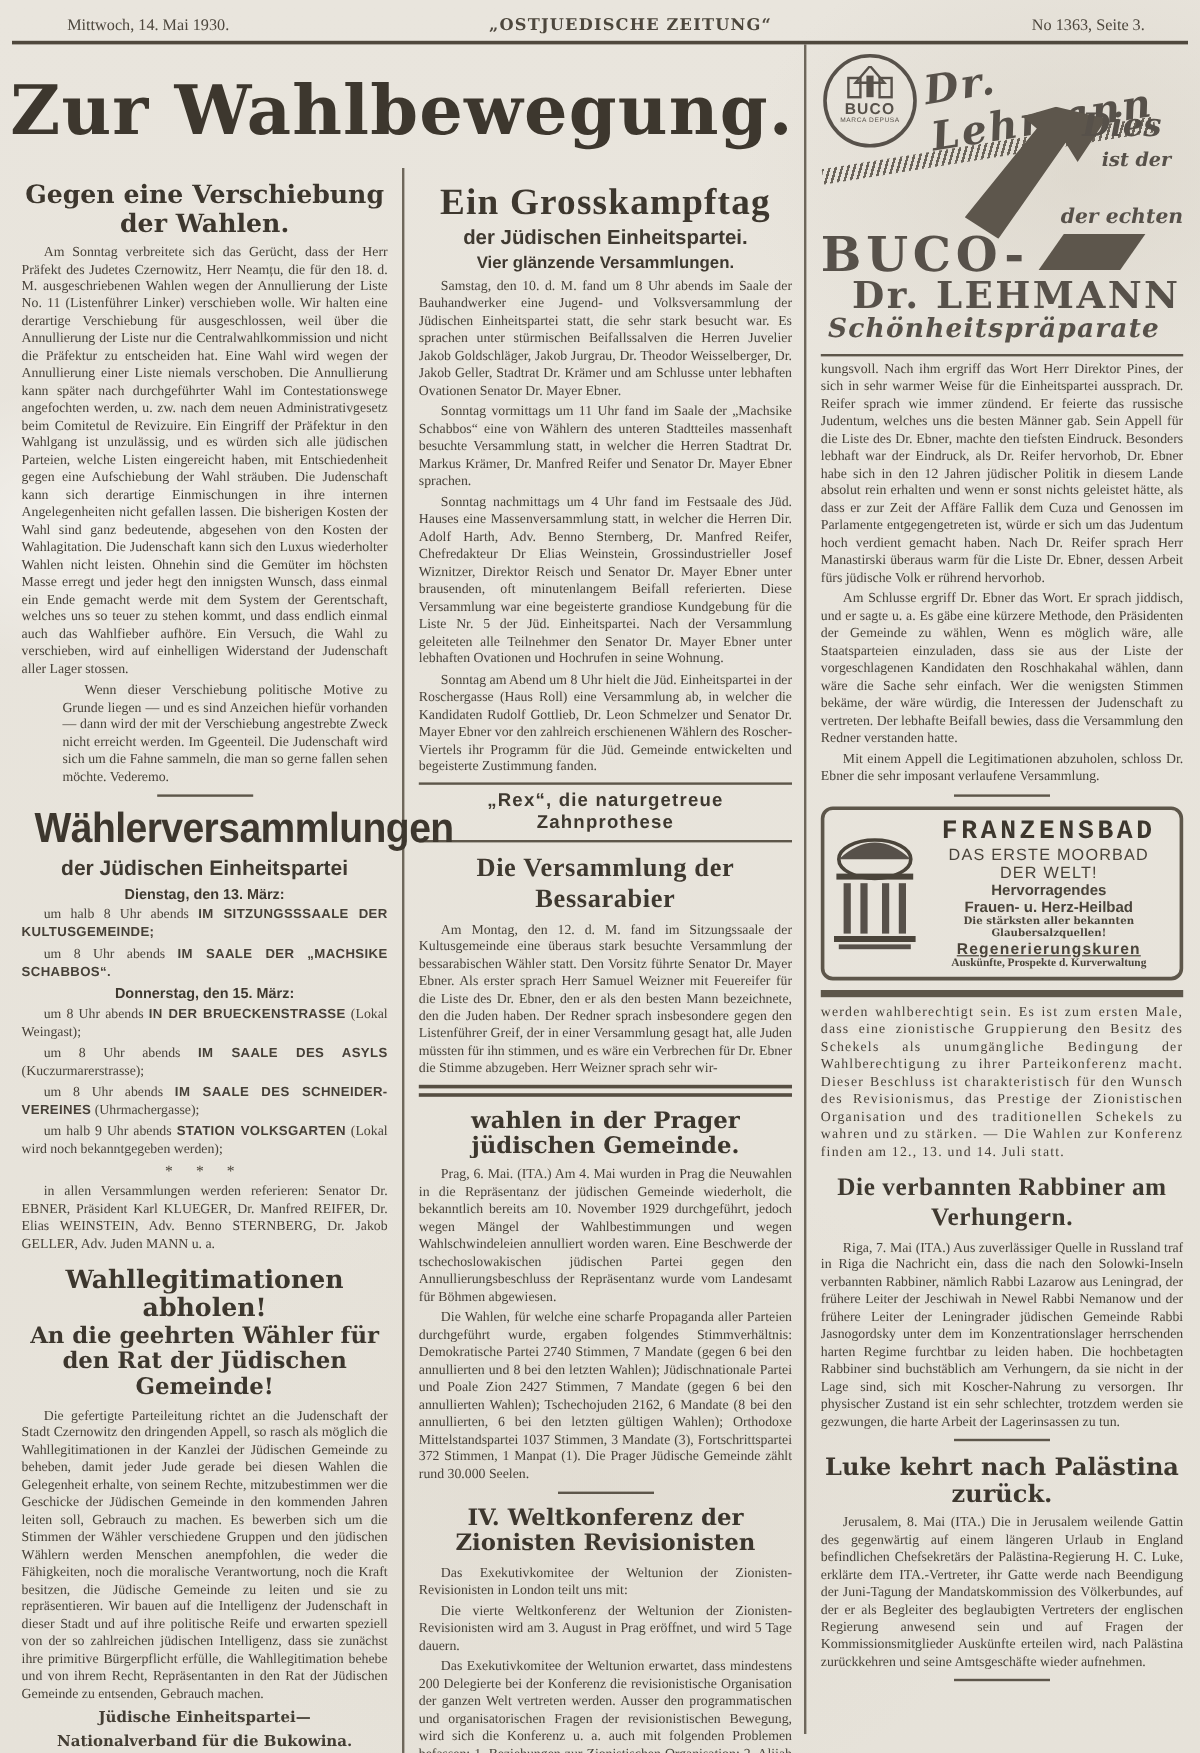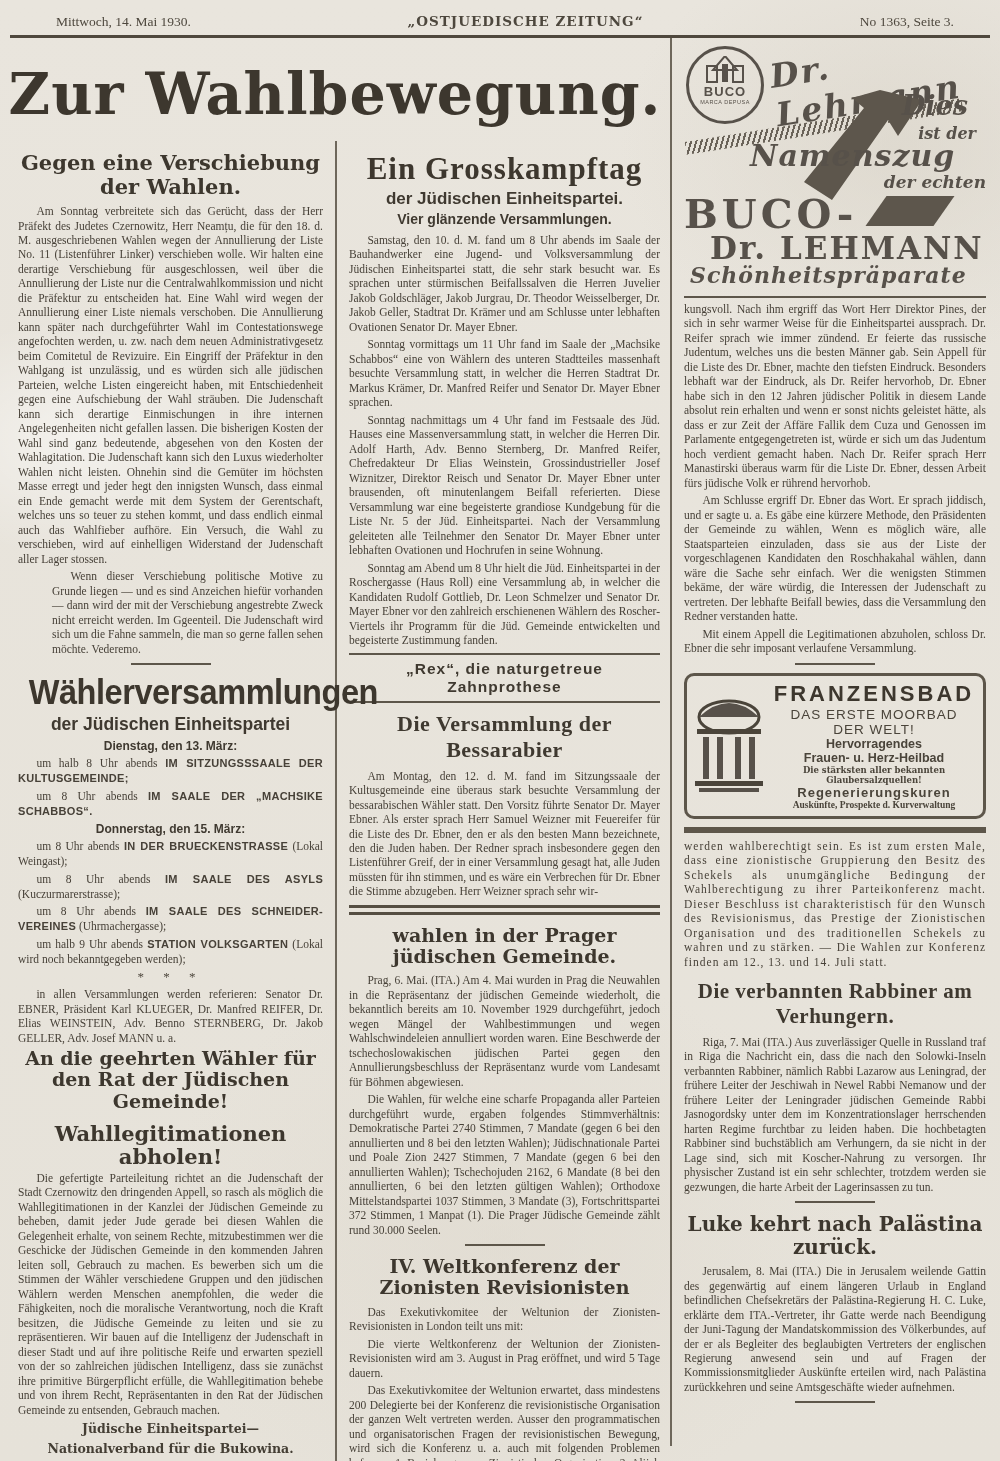"Namenszug" div.namenszug { html: <div>Namenszug</div> -> none }
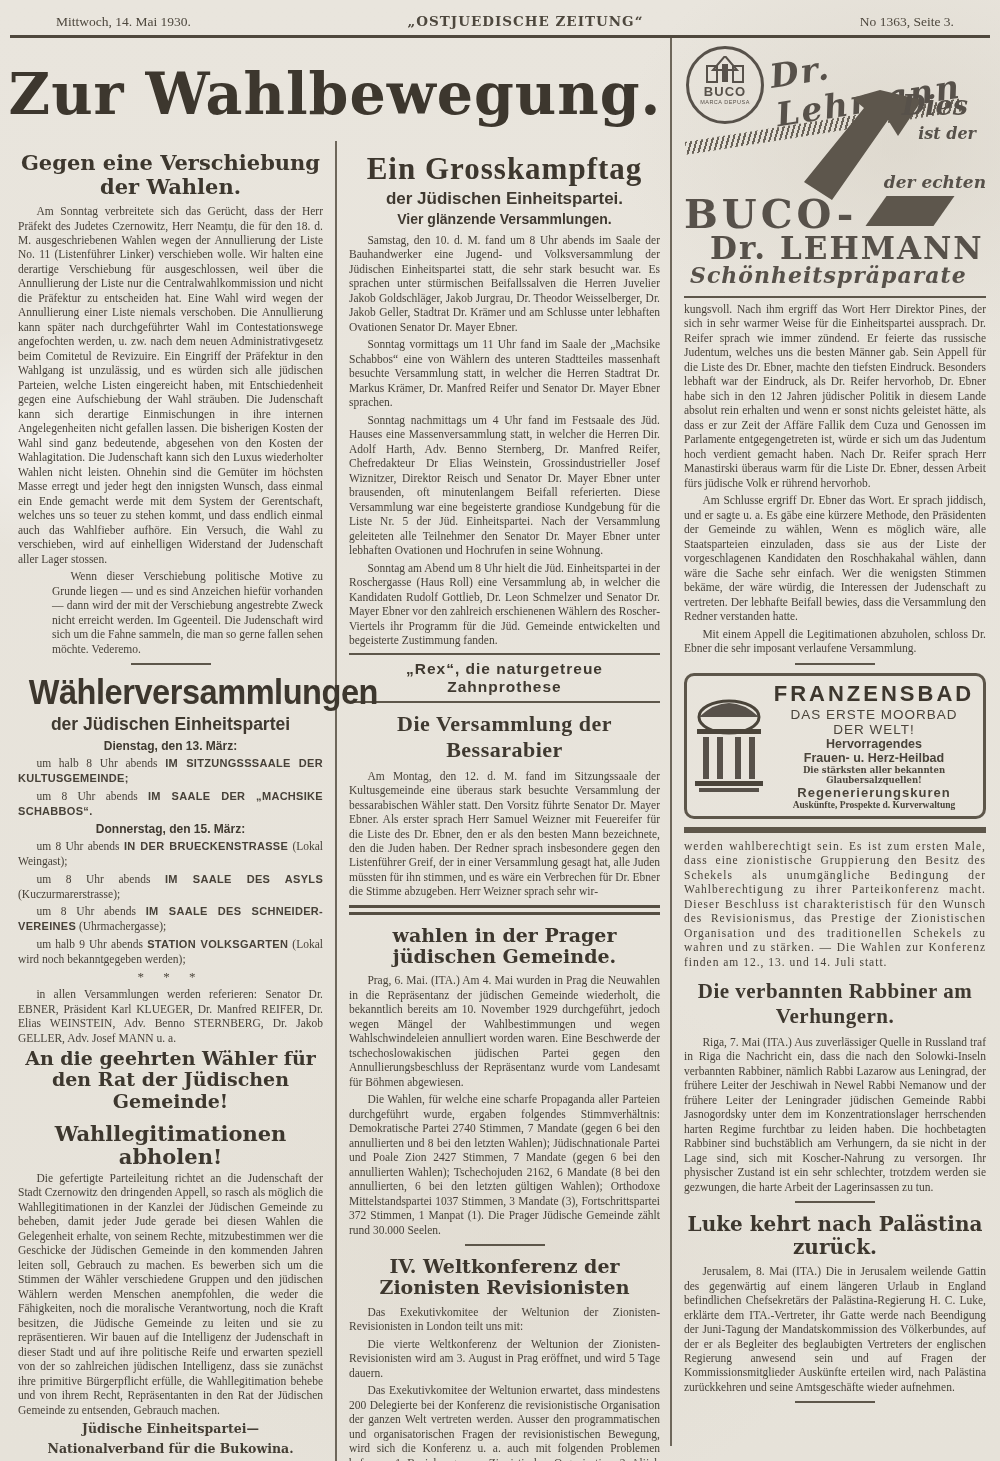"FRANZENSBAD" .franz-title { font-family: Liberation Sans, sans-serif -> Liberation Mono, monospace }
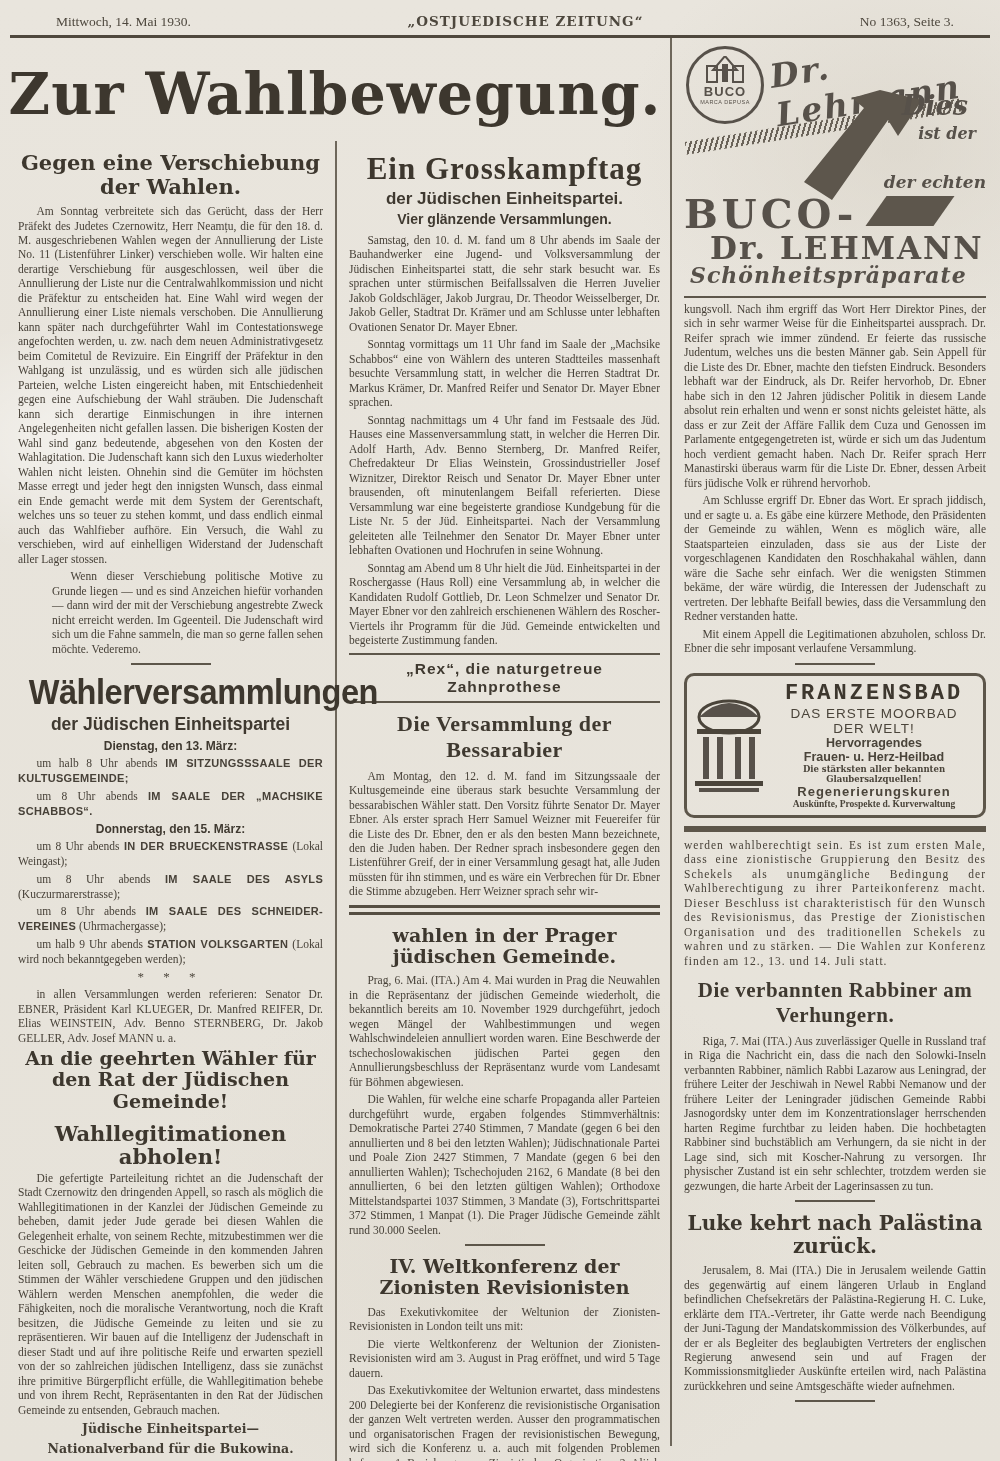"Regenerierungskuren" .franz-l6 { text-decoration: none -> underline }
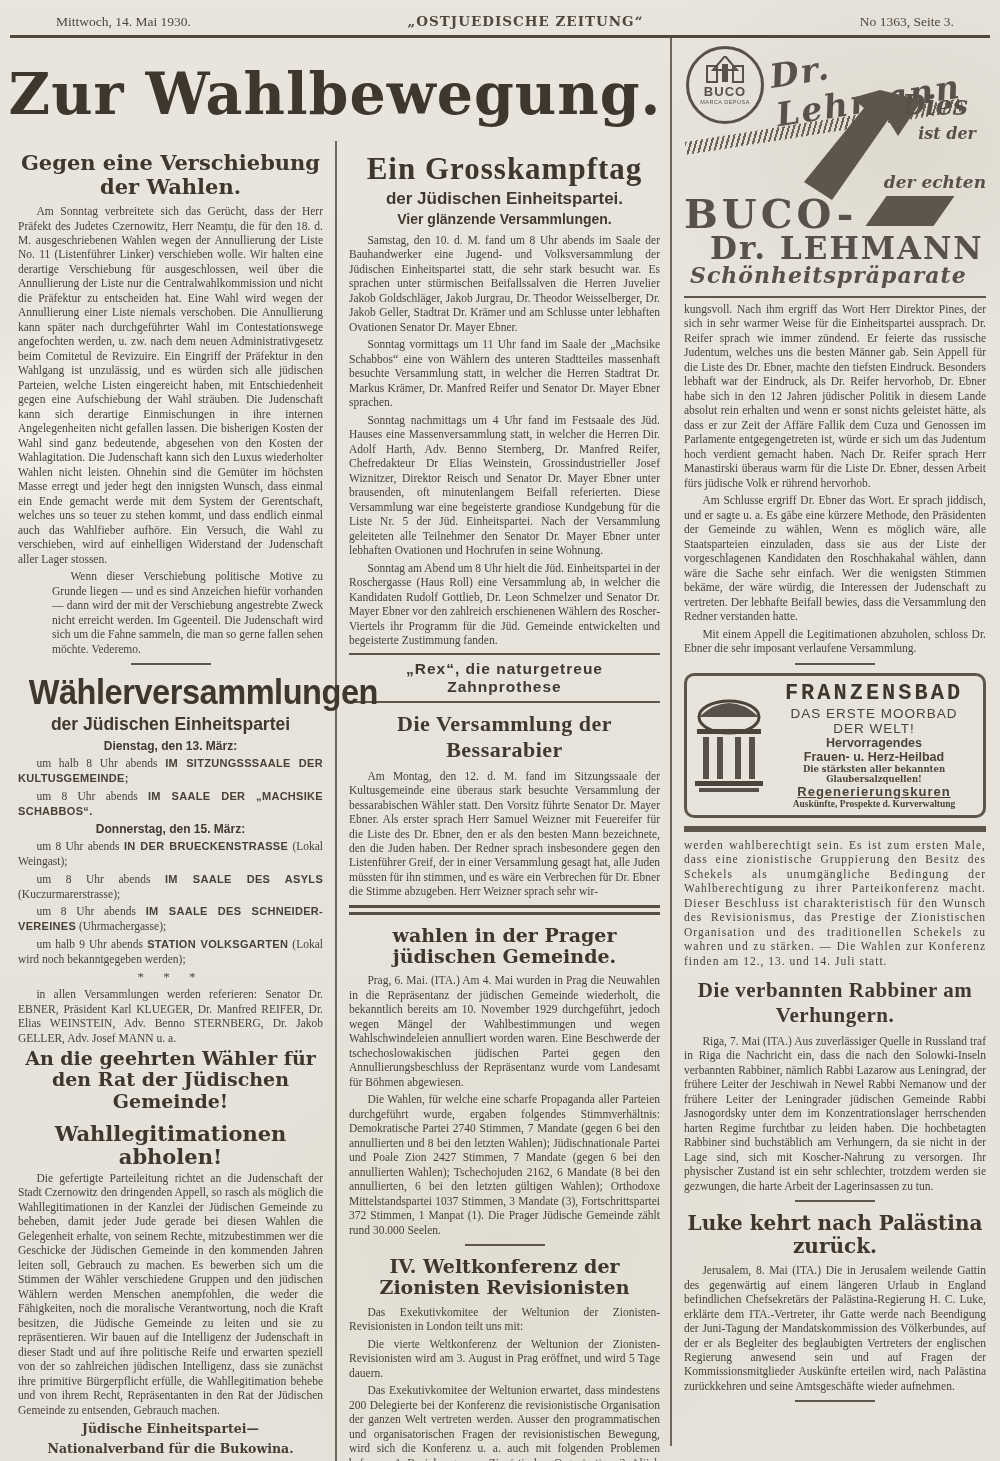"in allen Versammlungen werden" p { text: Josef -> Juden }
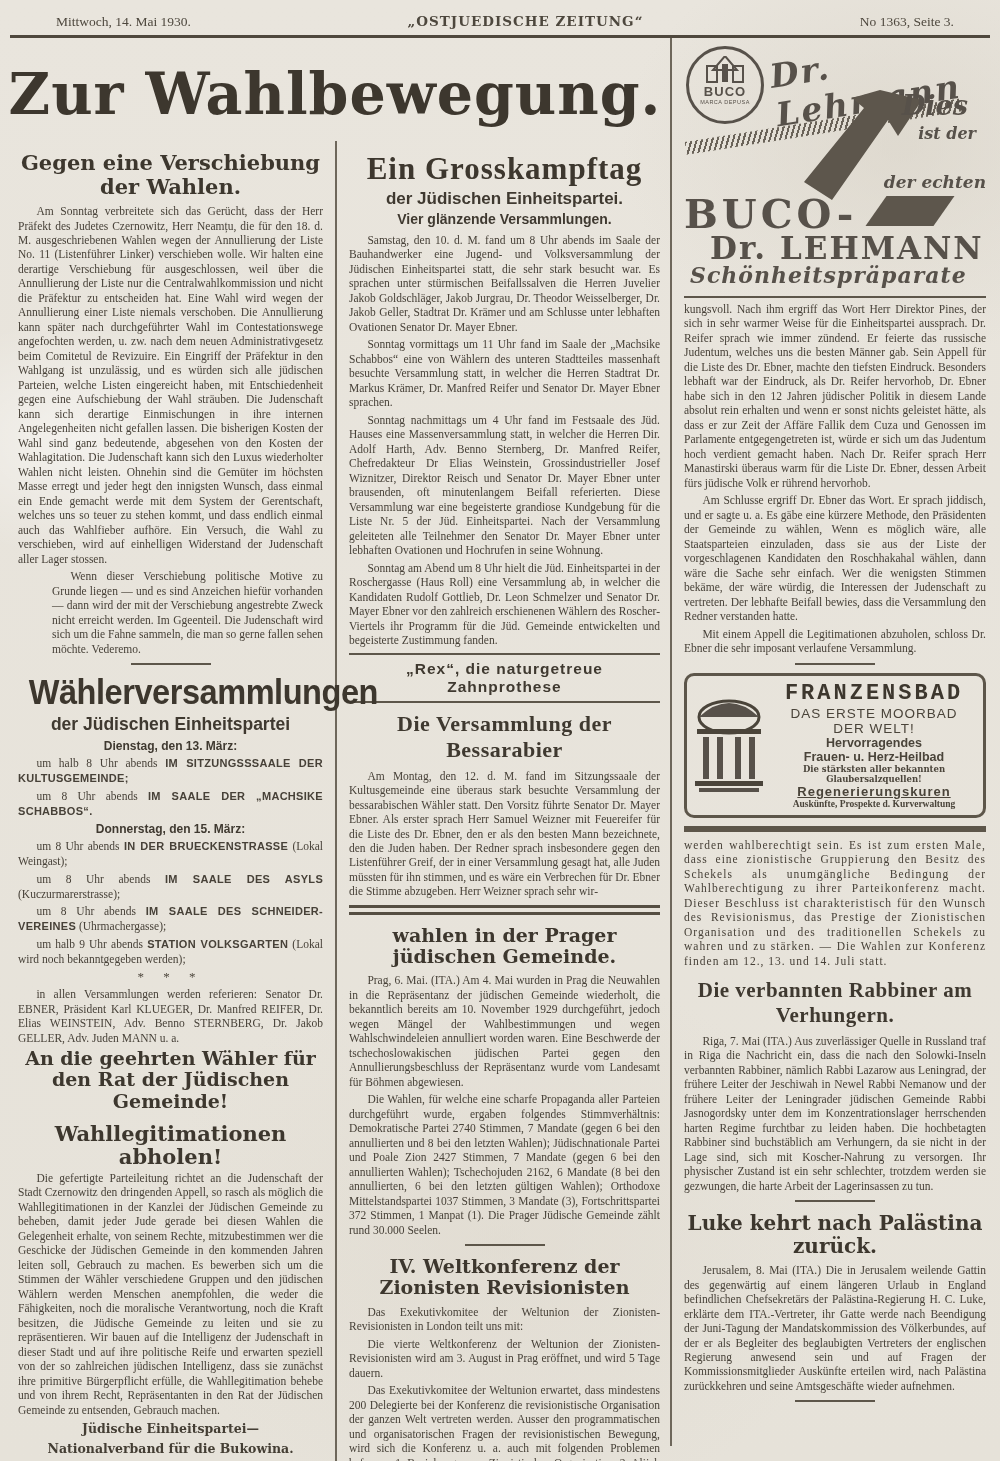"An die geehrten Wähler für" h2.goth { order: before "Wahllegitimationen abholen!" -> after "Wahllegitimationen abholen!" }
